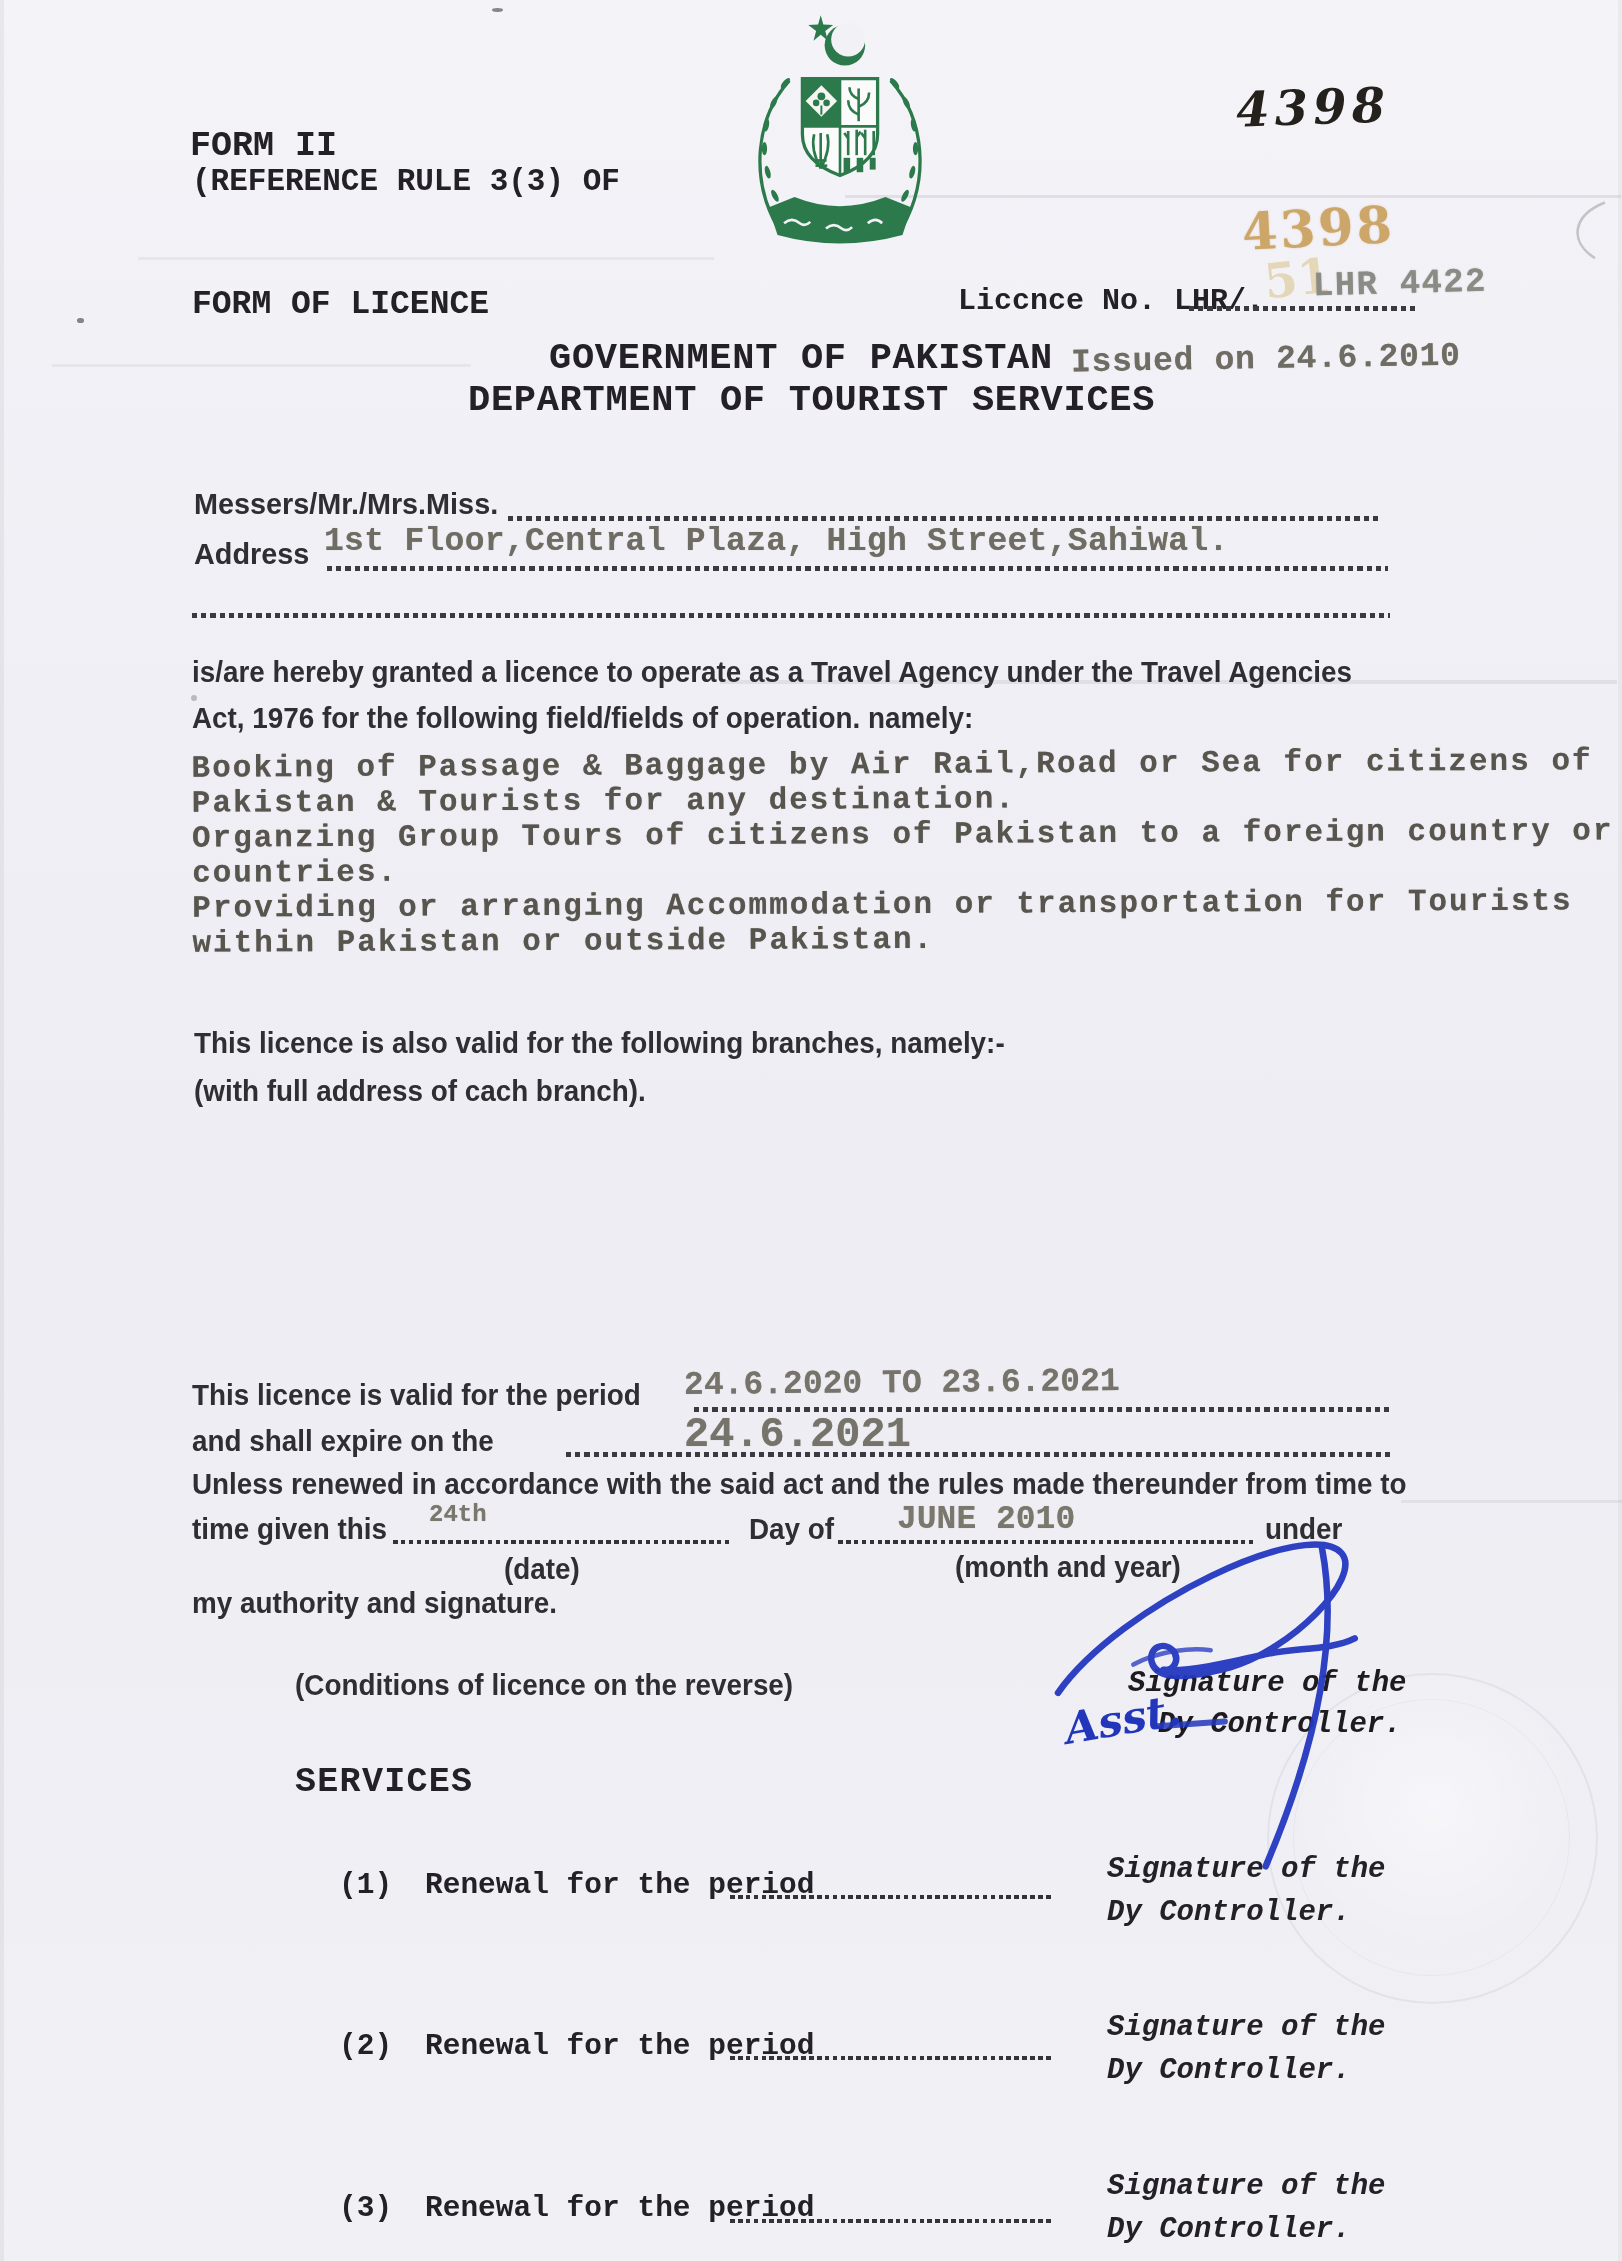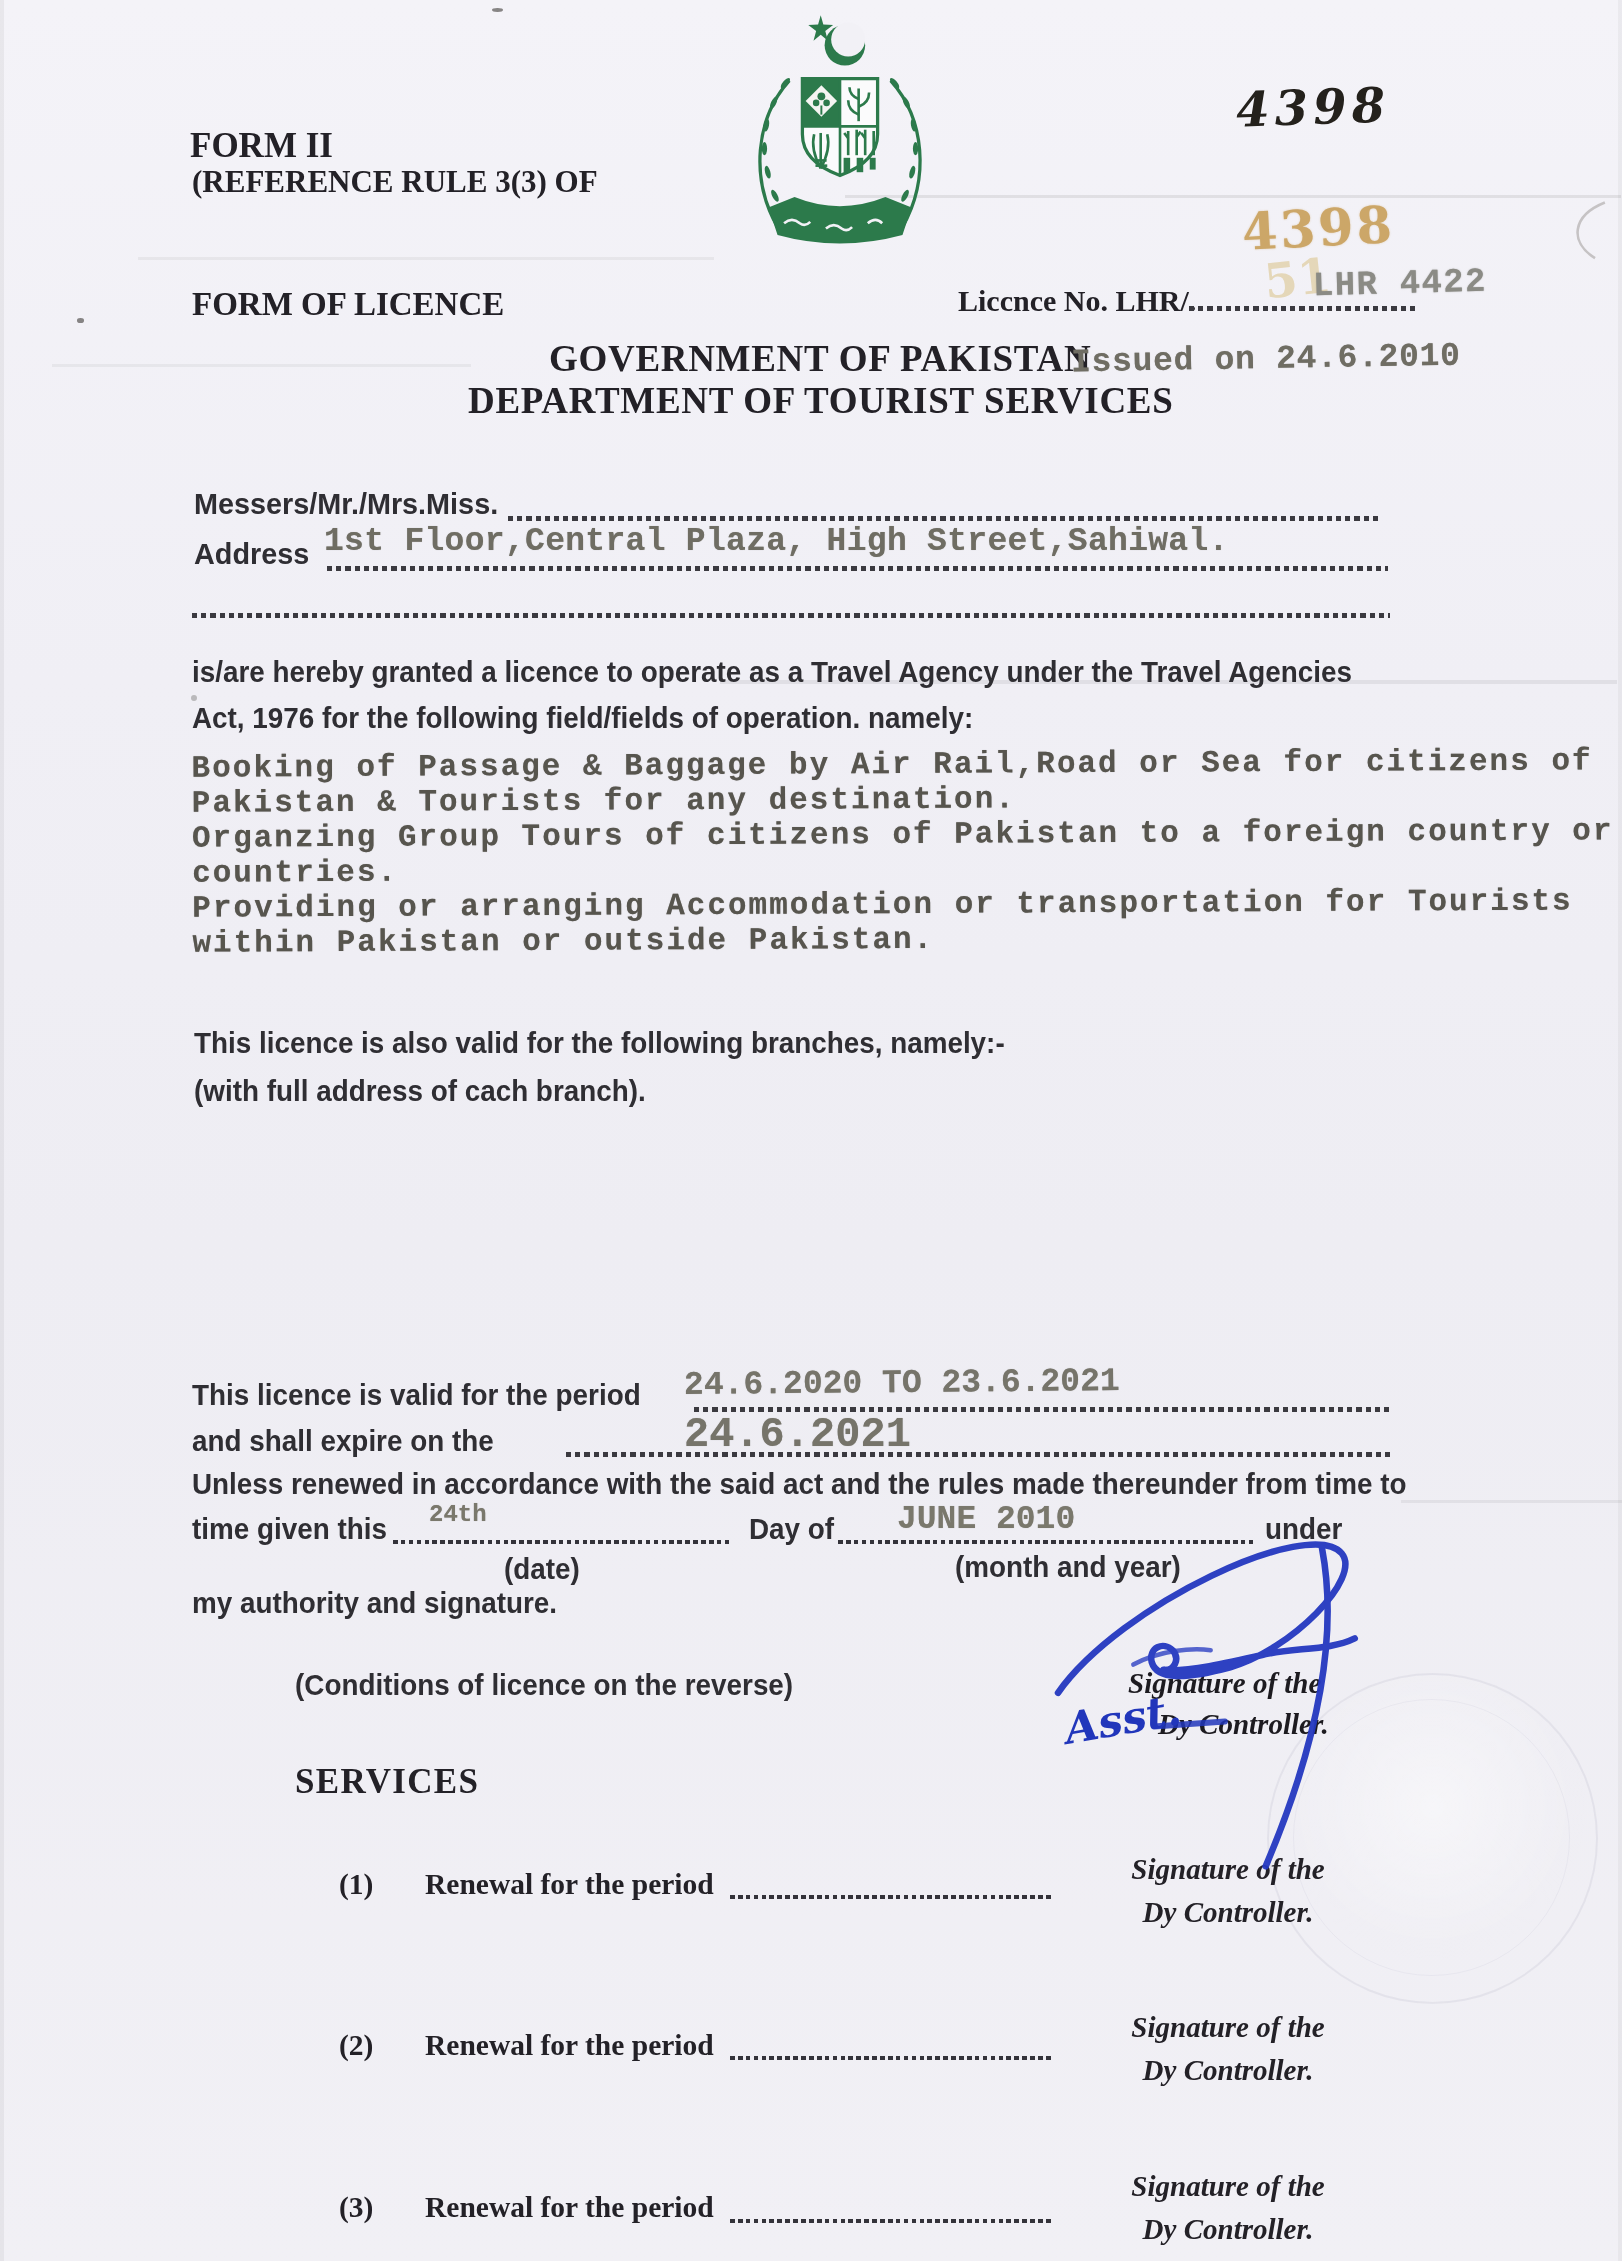"FORM II" .serif { font-family: Liberation Serif, serif -> Liberation Mono, monospace }
